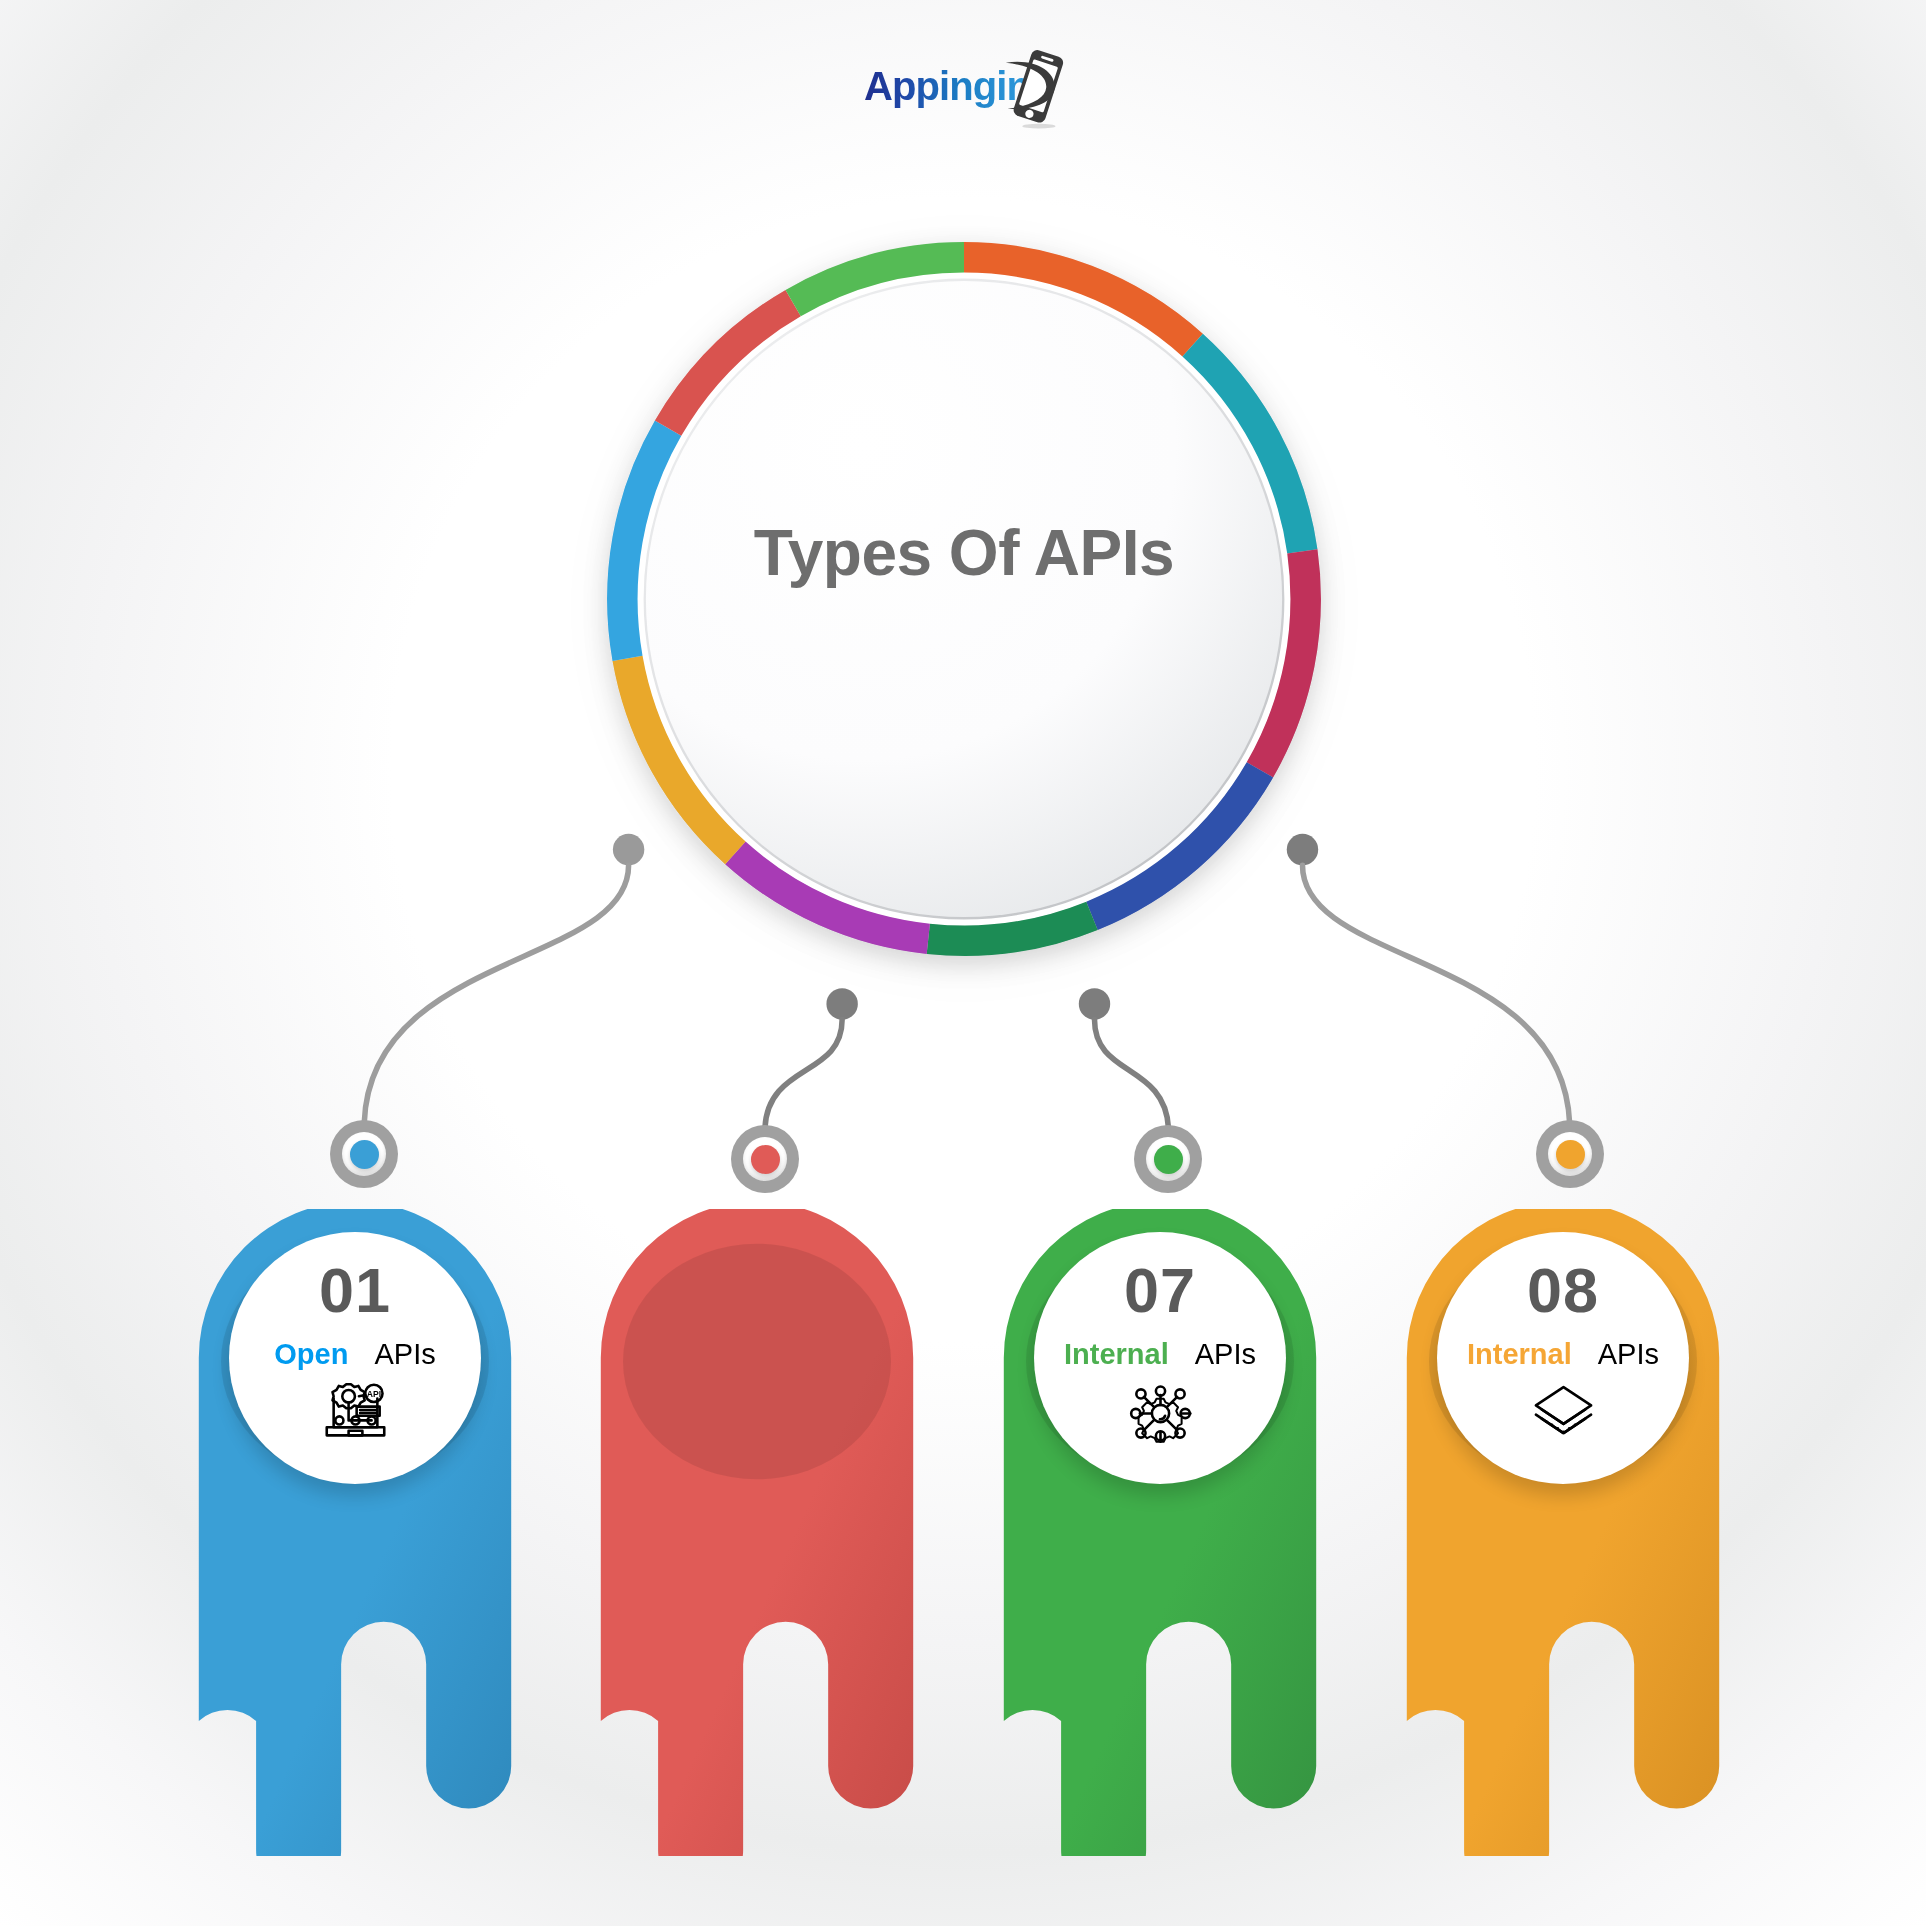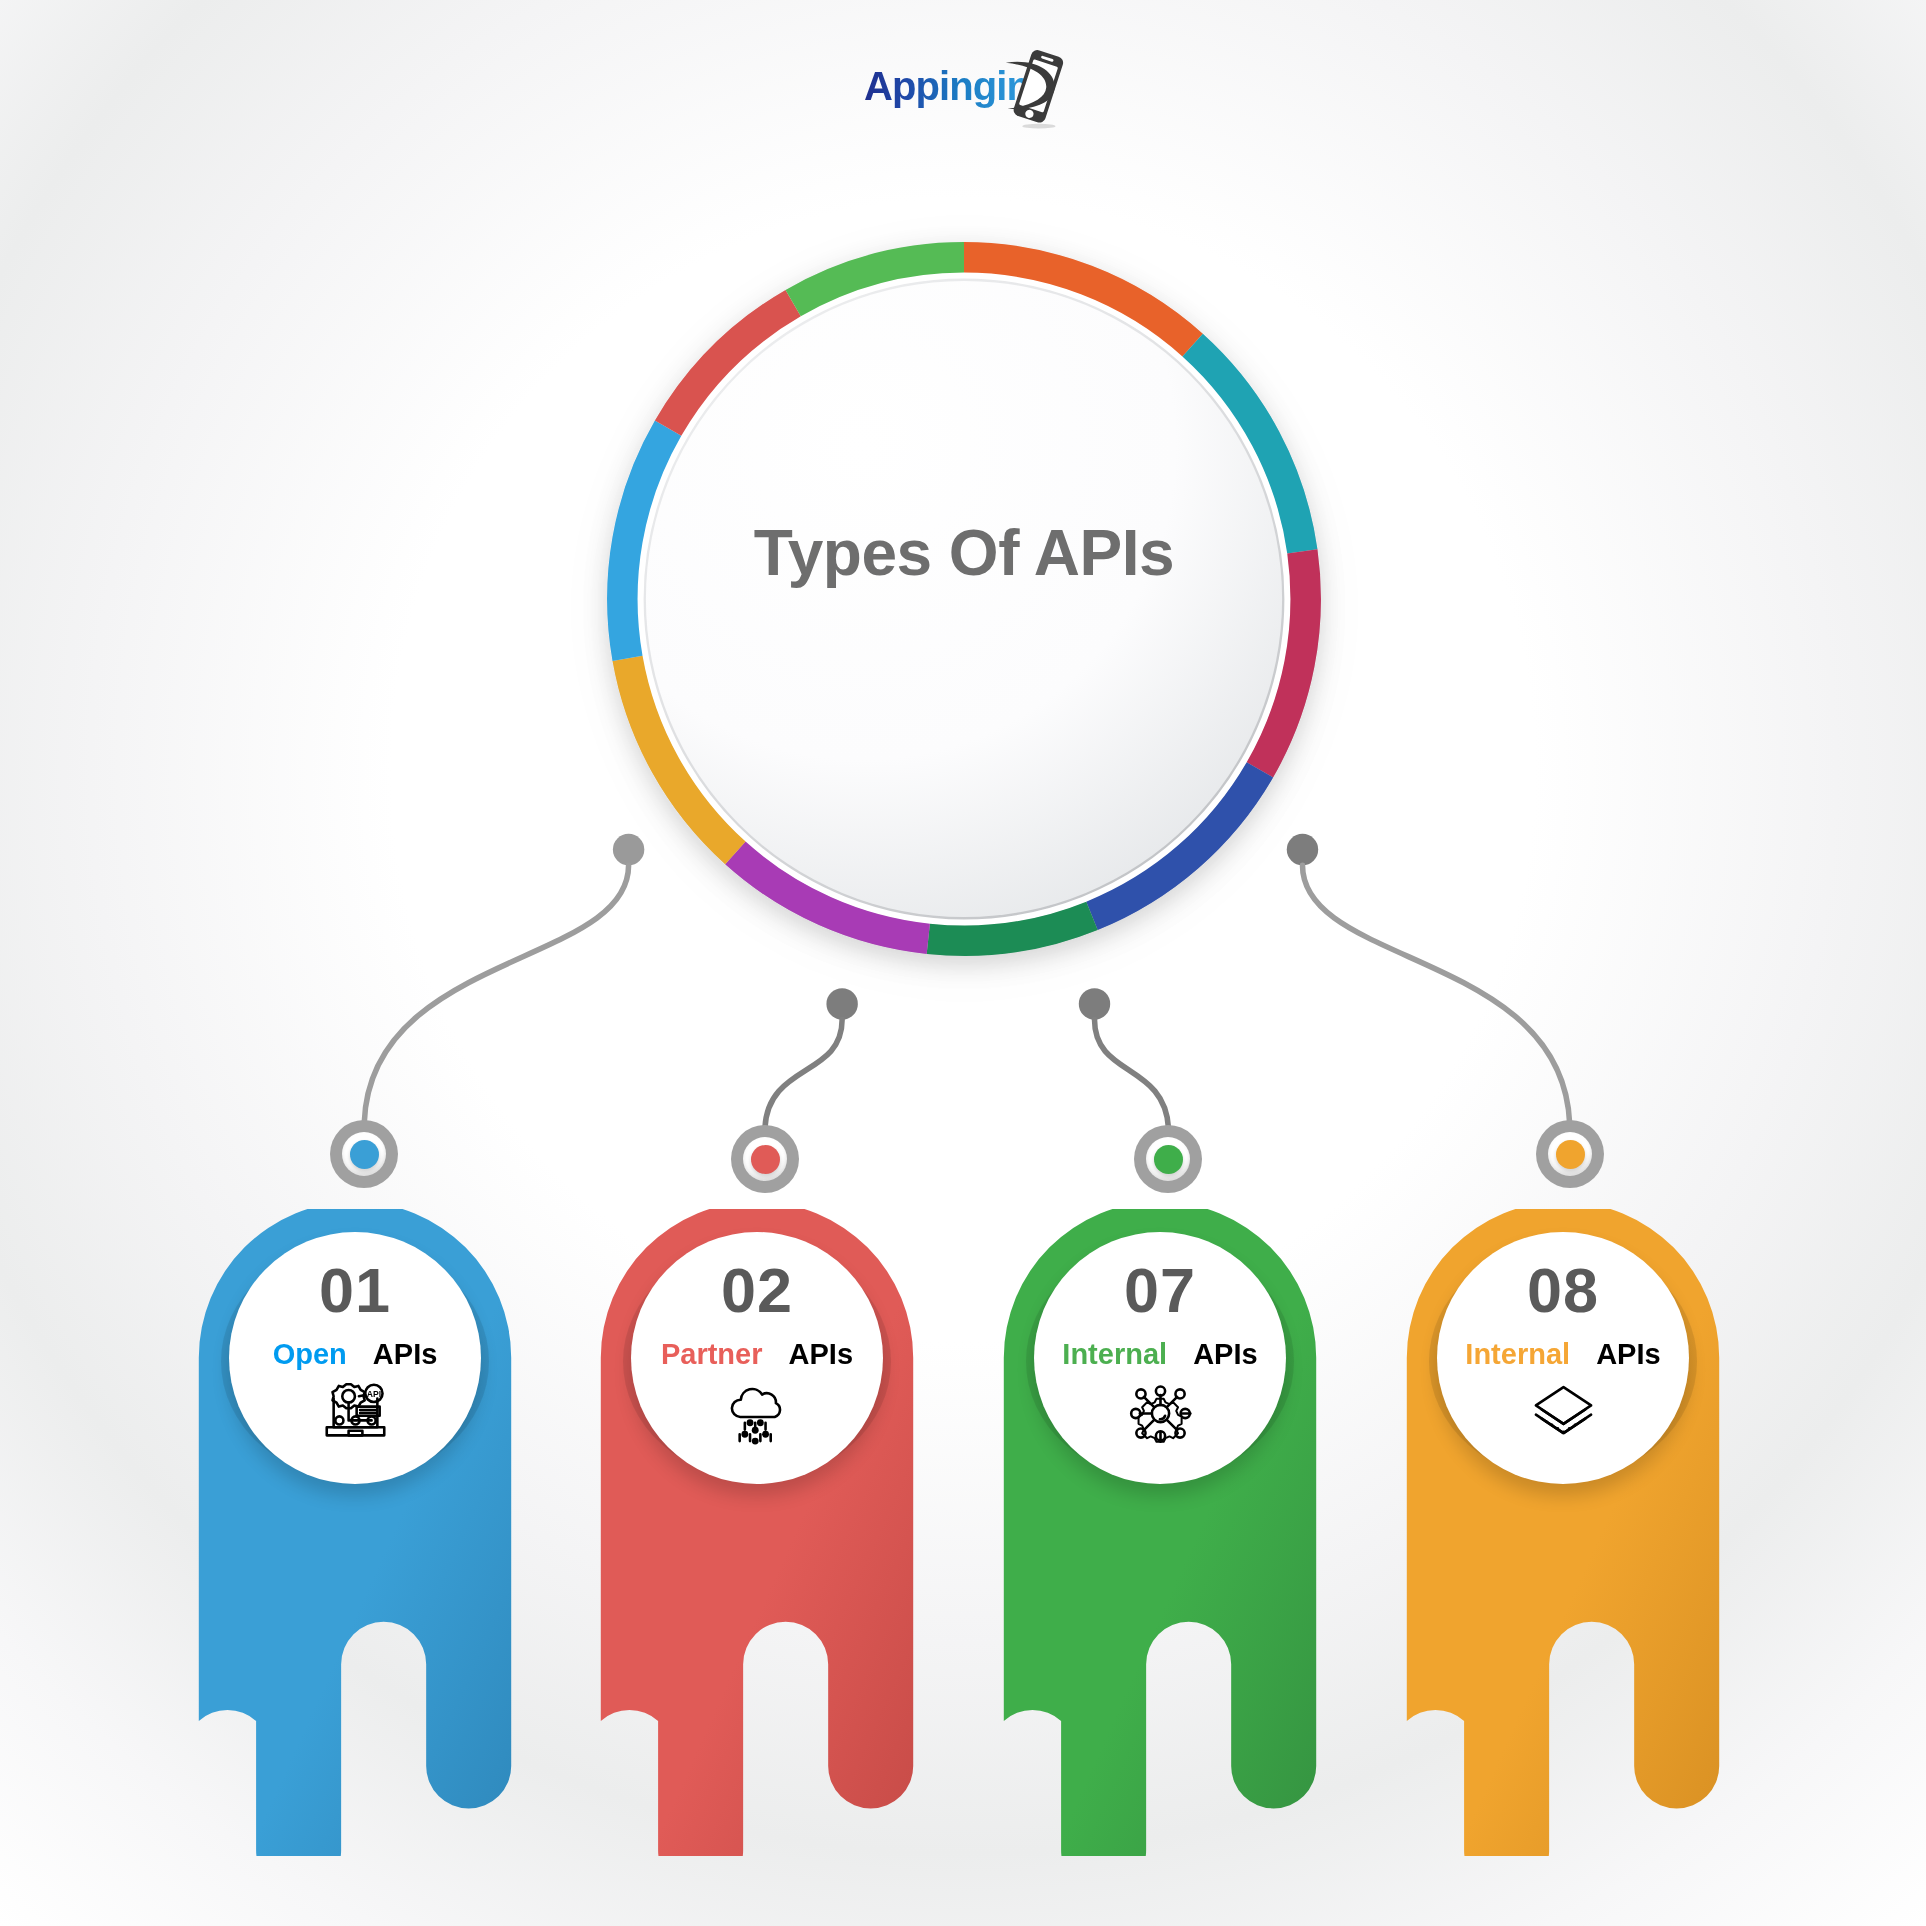"02" div.card-disc { html: <div> <div>02</div> <div> <span>Partner</span> <span>APIs</span> </div> <svg> <g> <path></path> <path></path> </g> <g> <circle></circle> <circle></circle> <circle></circle> <circle></circle> <circle></circle> <circle></circle> </g> </svg> </div> -> none }
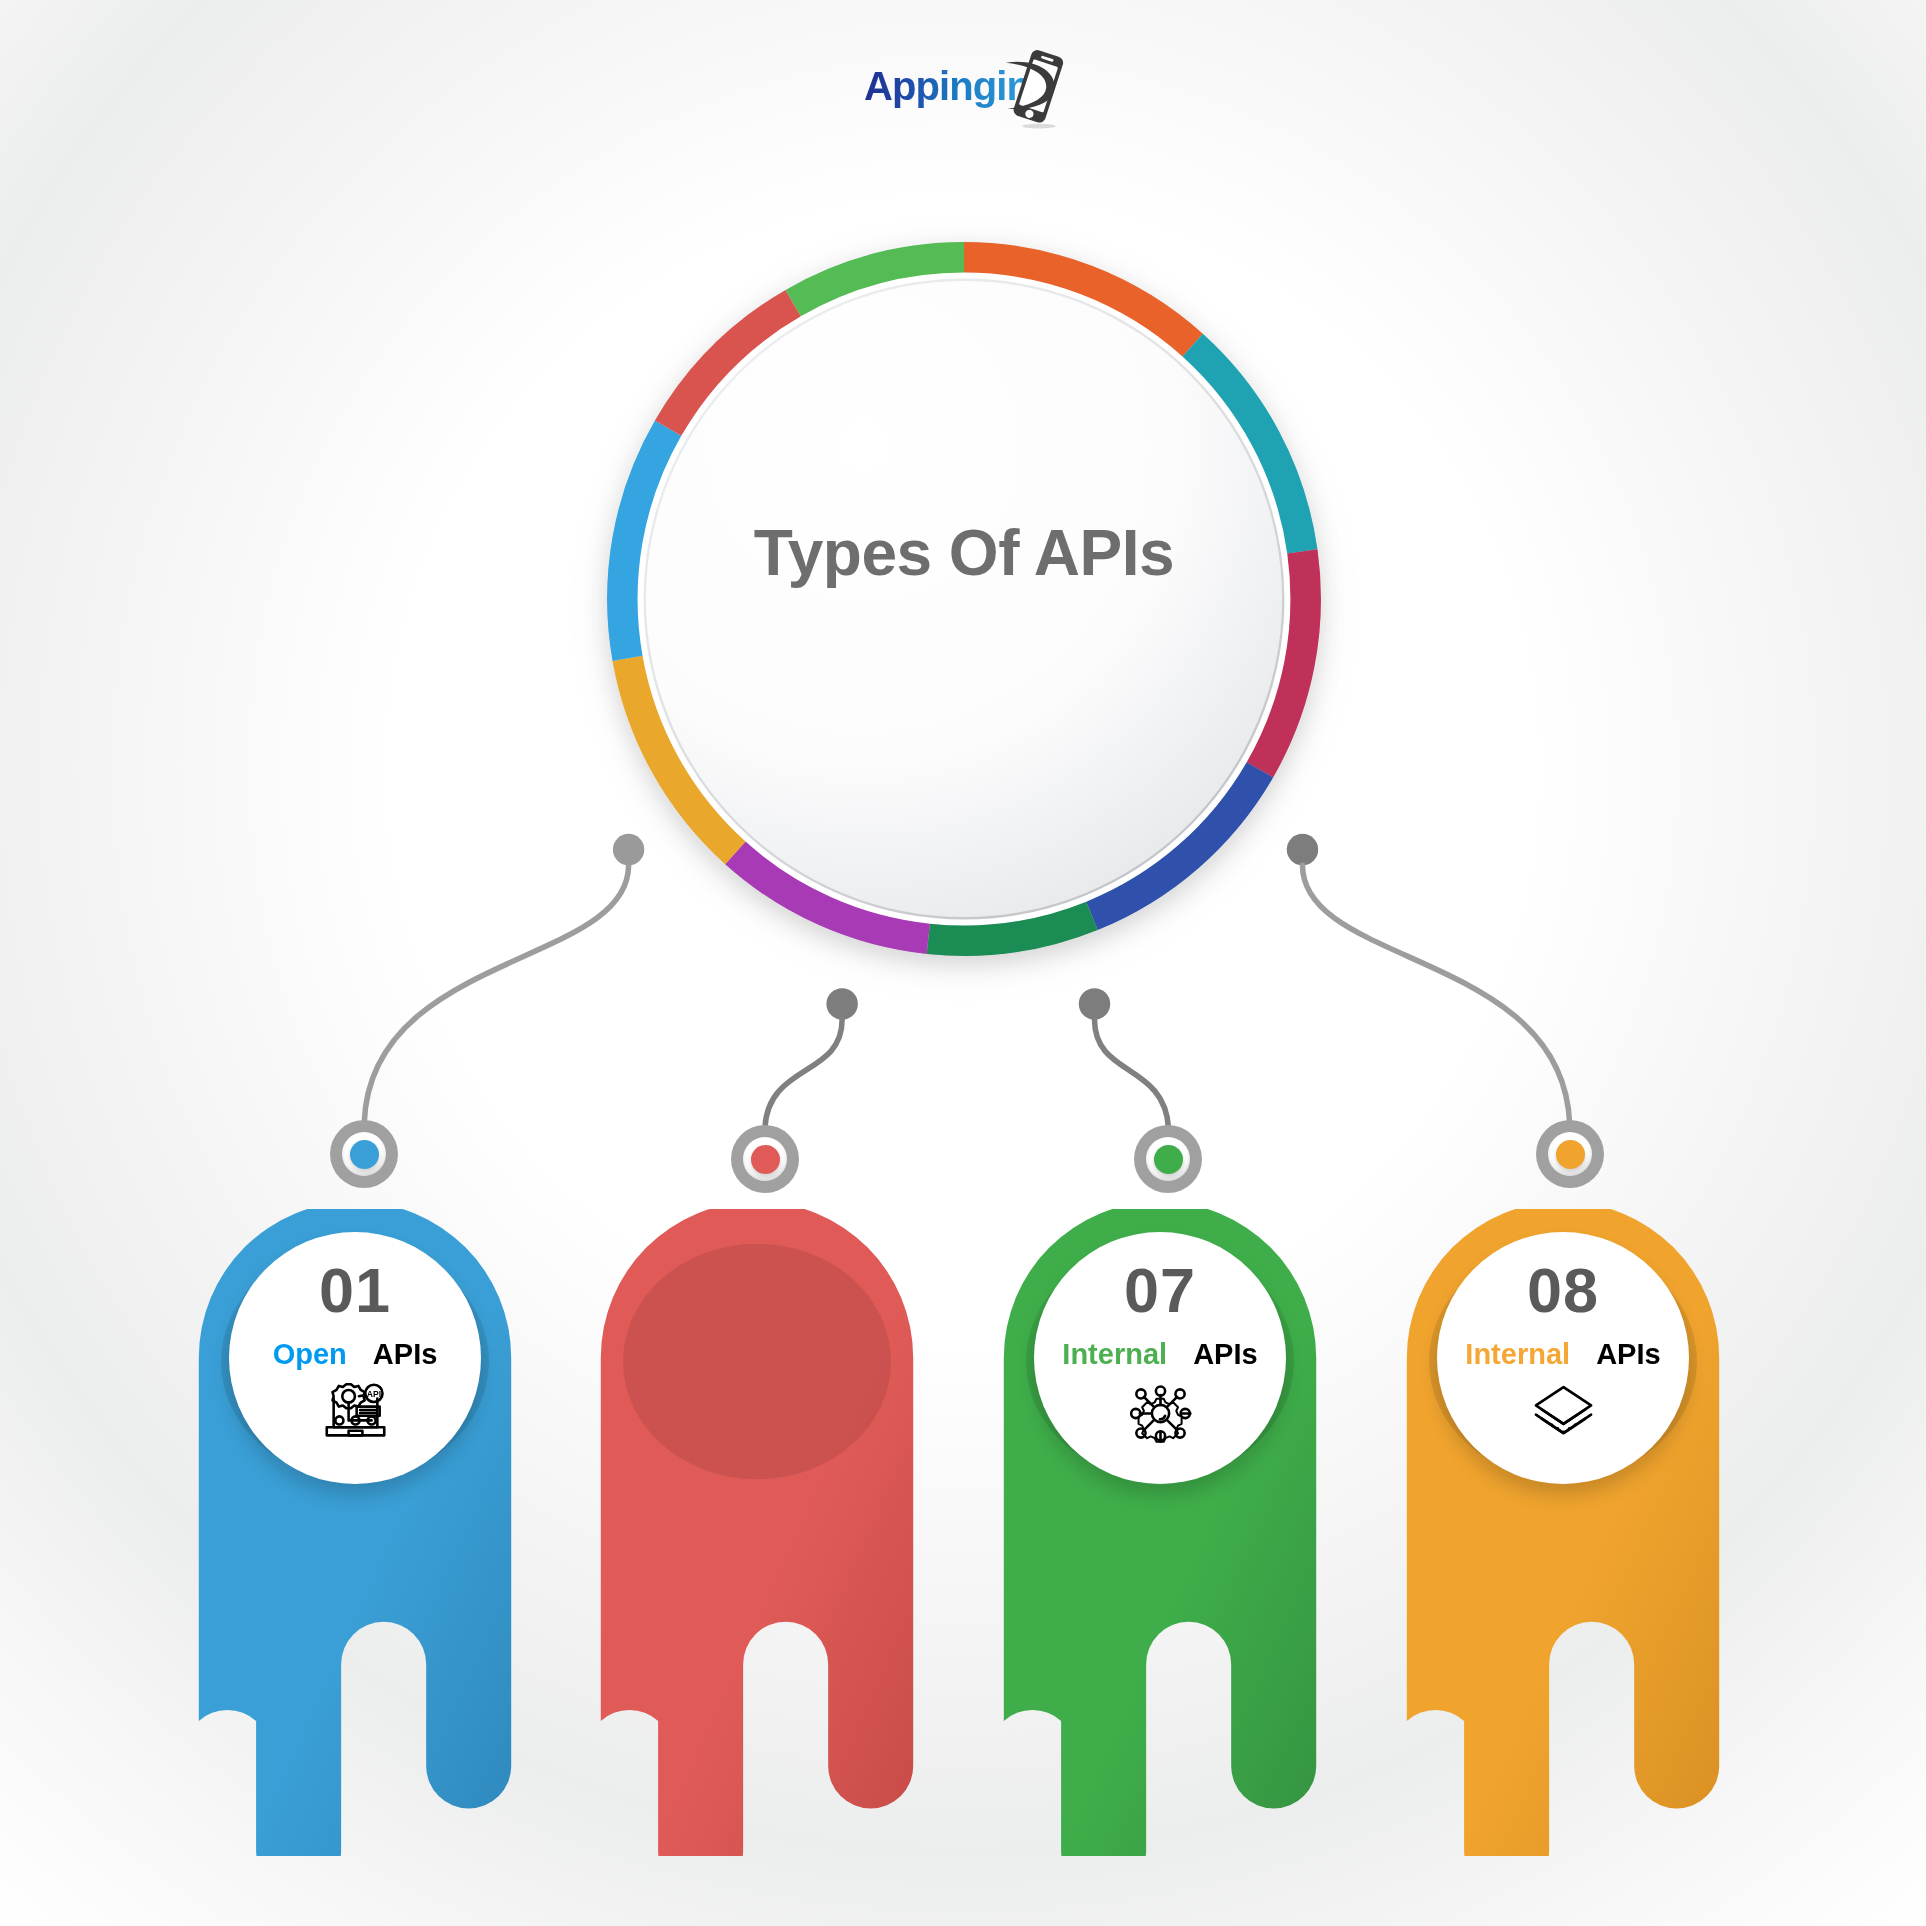"APIs" .card-label .apis { font-weight: bold -> normal }
